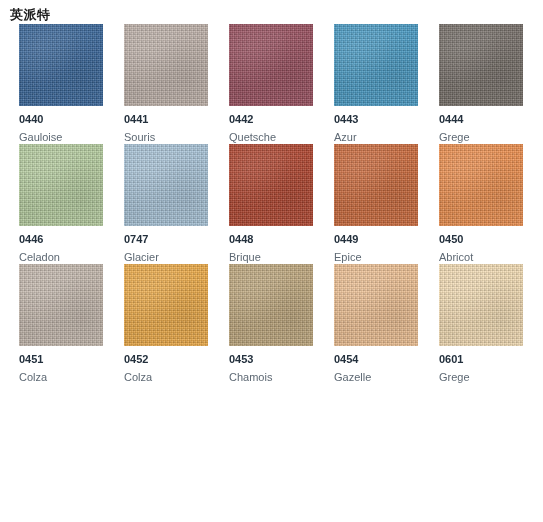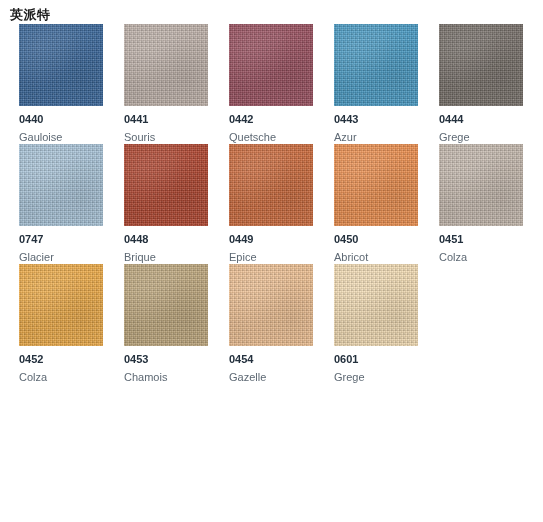"0446" div.swatch-cell { html: none -> <div> <div> <div></div> <div></div> </div> <div>0446</div> <div>Celadon</div> </div> }
